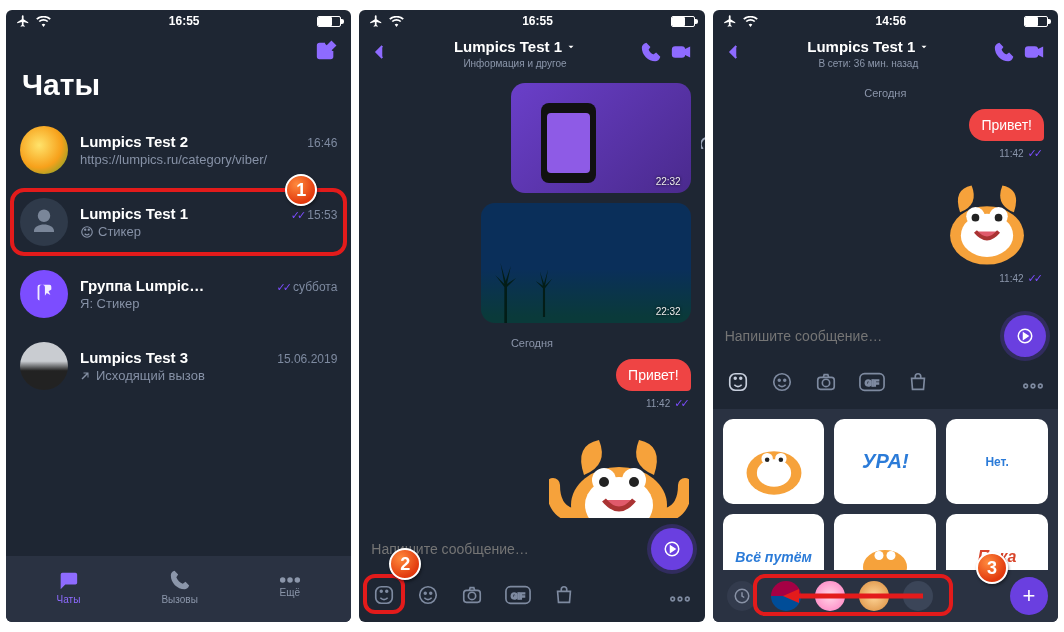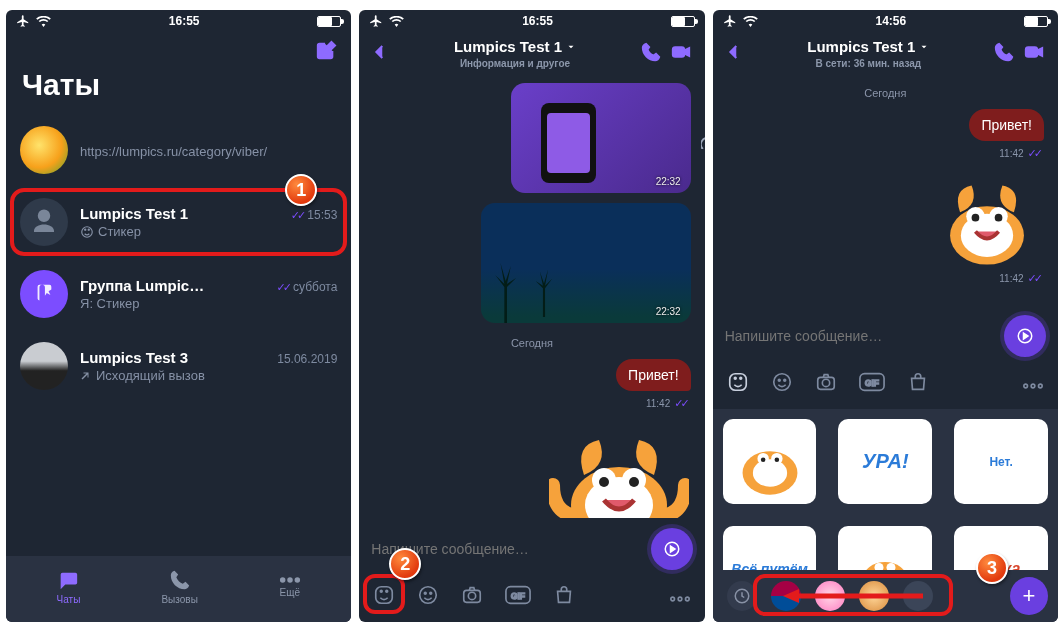"Информация и другое" .conv-sub { font-weight: bold -> none }
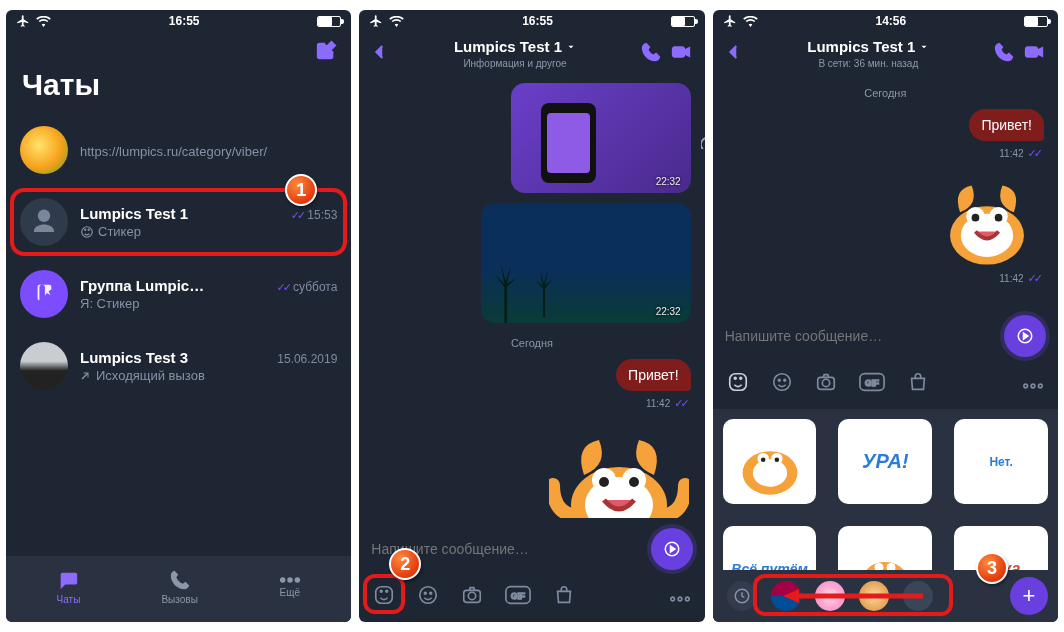"Привет!" .bubble { background: #7f1d1d -> #ef4444 }
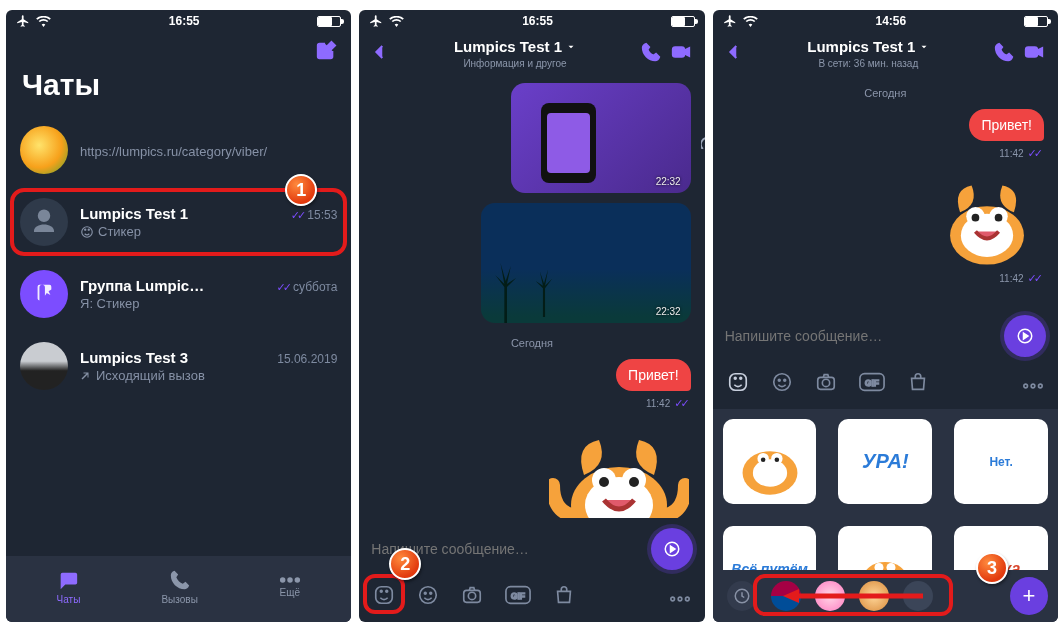"Lumpics Test 2" div.chat-top { html: none -> <div> <div>Lumpics Test 2</div> <div>16:46</div> </div> }
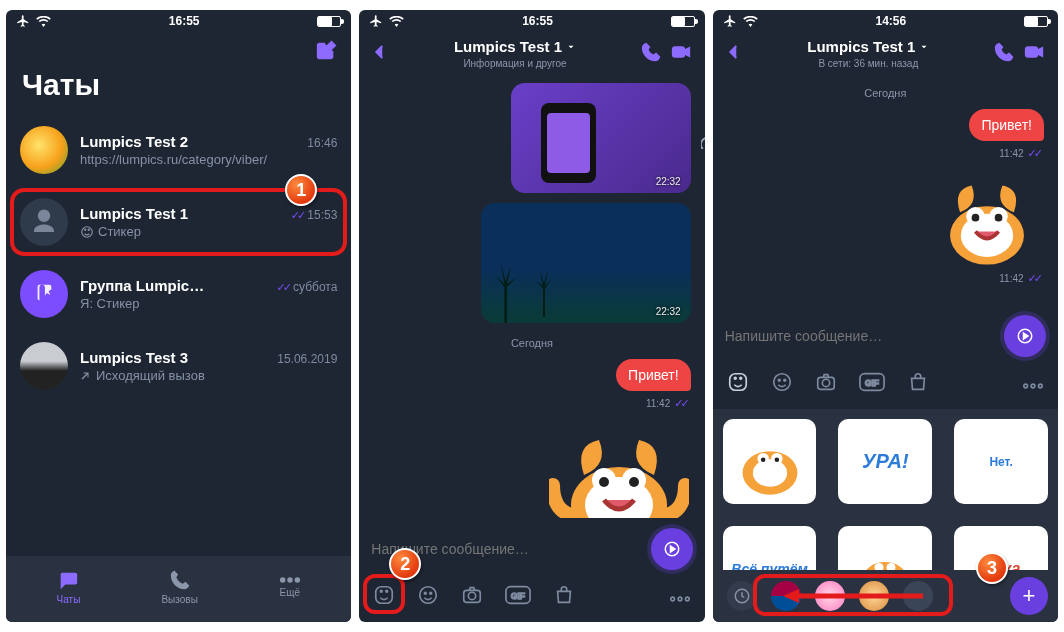"УРА!" .sticker-grid { gap: 22px -> 10px }
